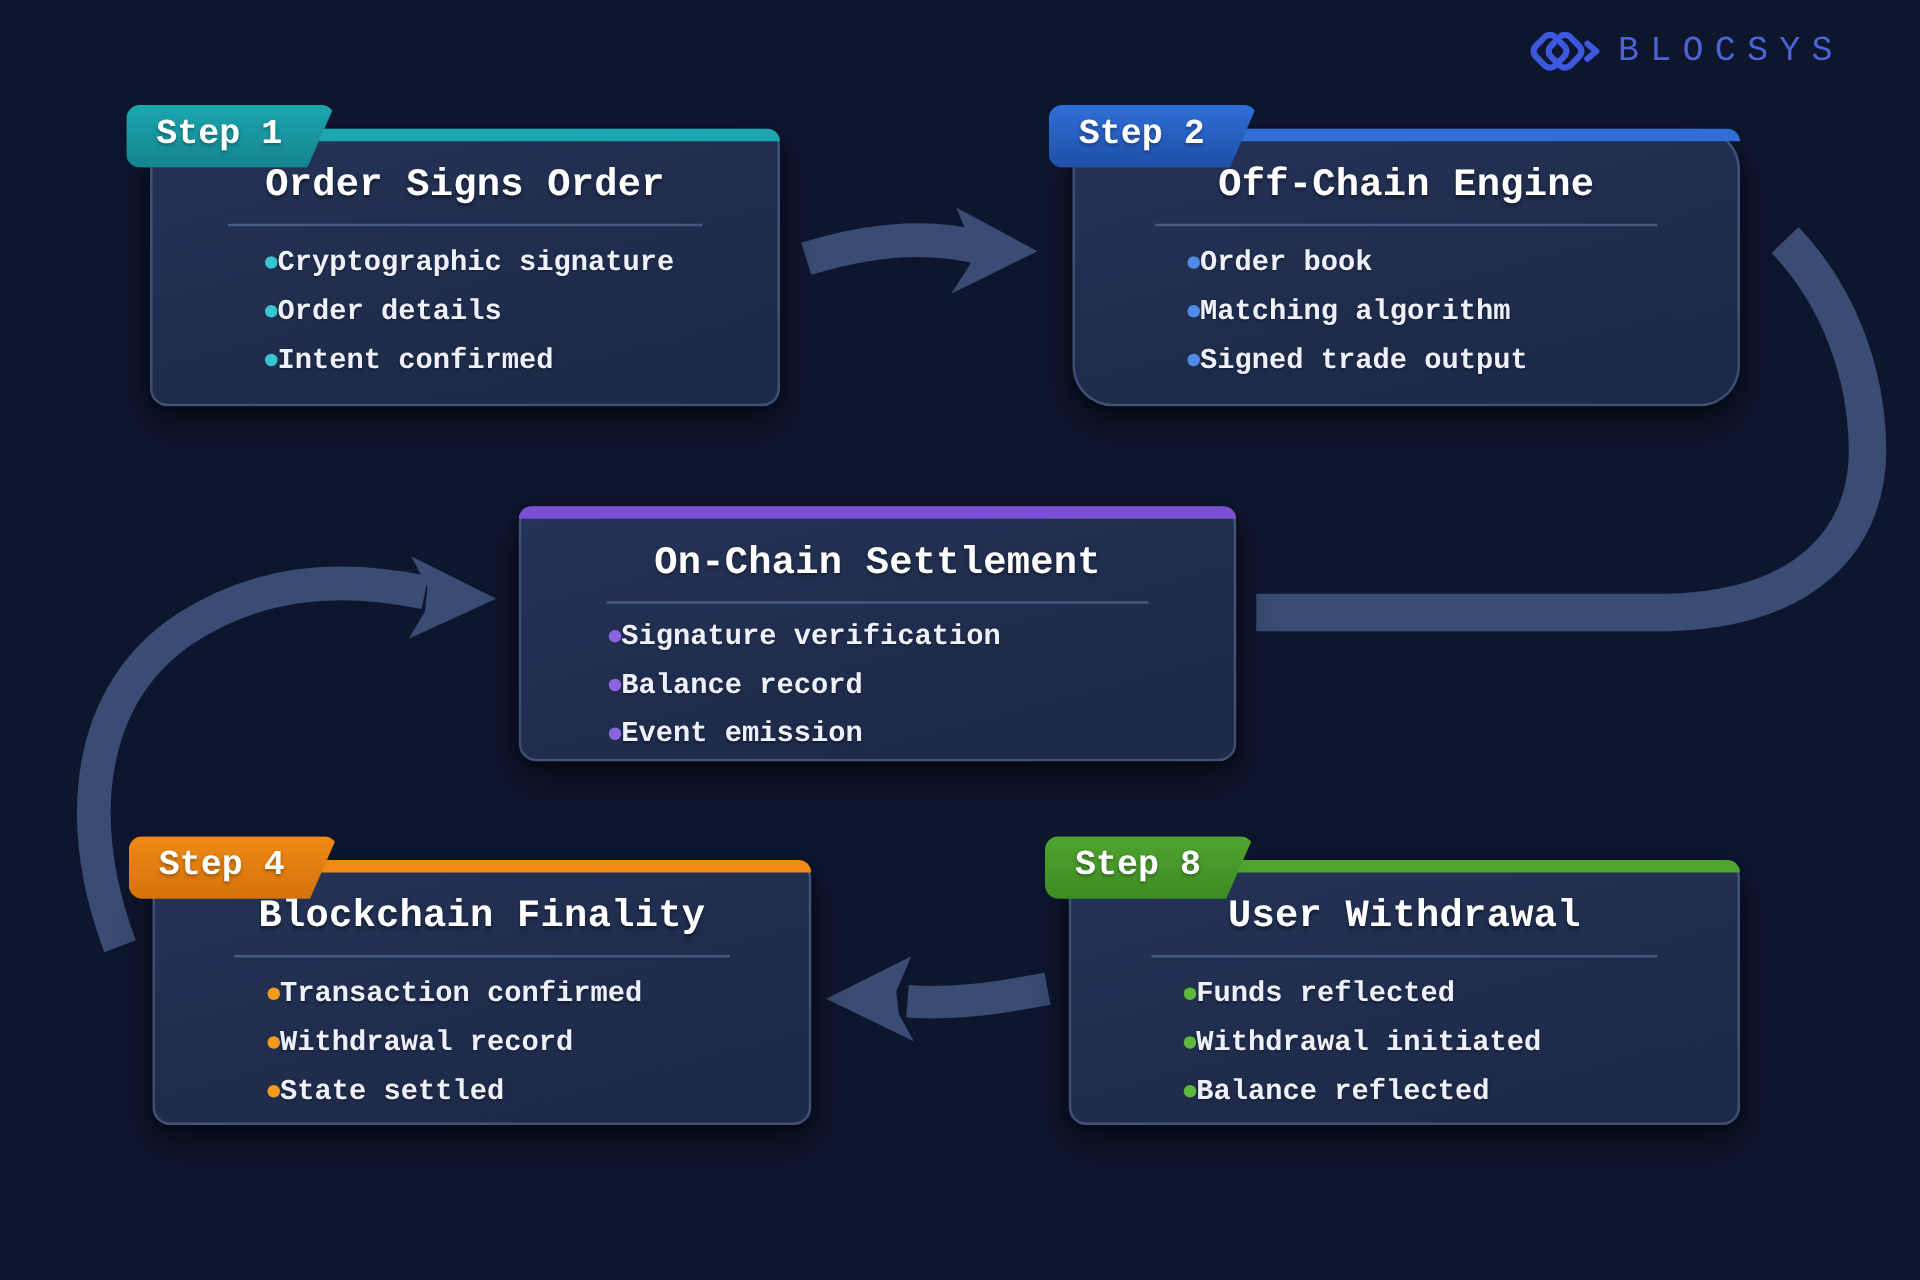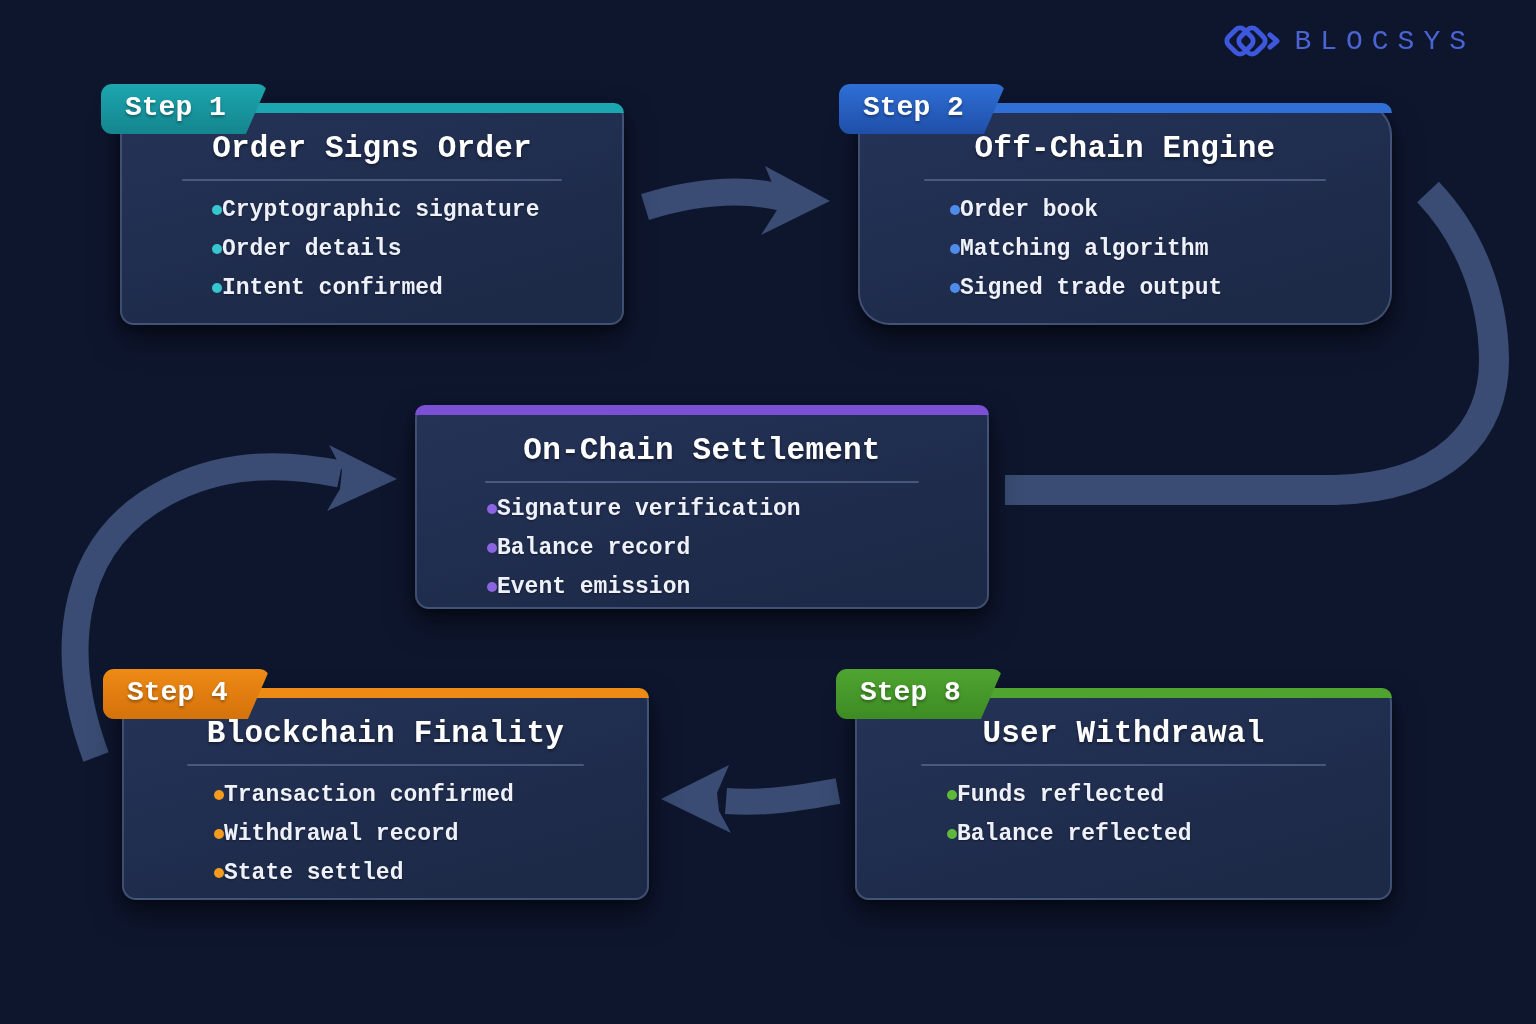"Withdrawal initiated" li { html: none -> <li> <span></span> <span>Withdrawal initiated</span> </li> }
